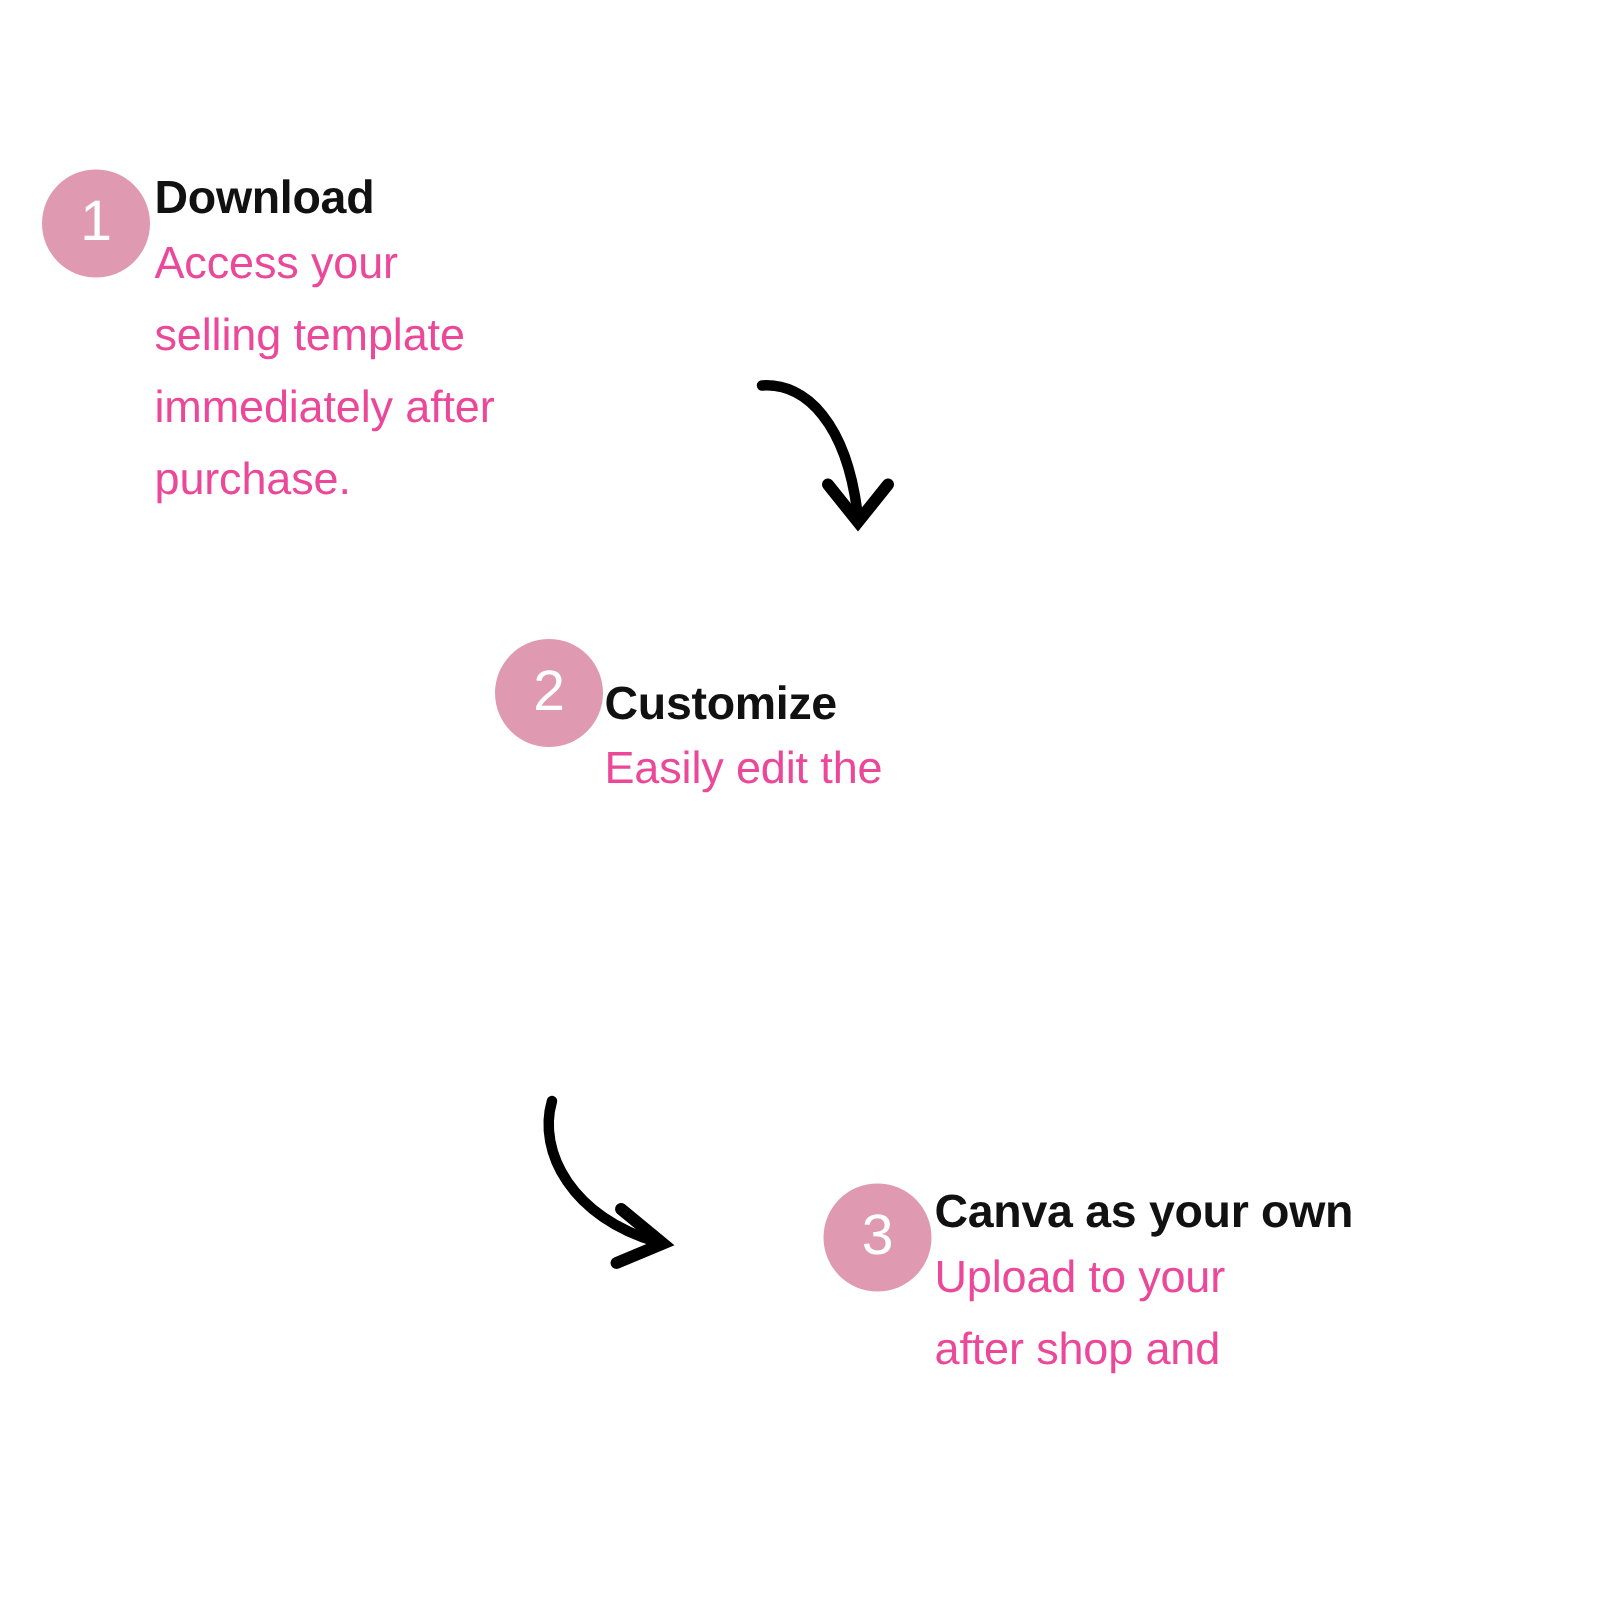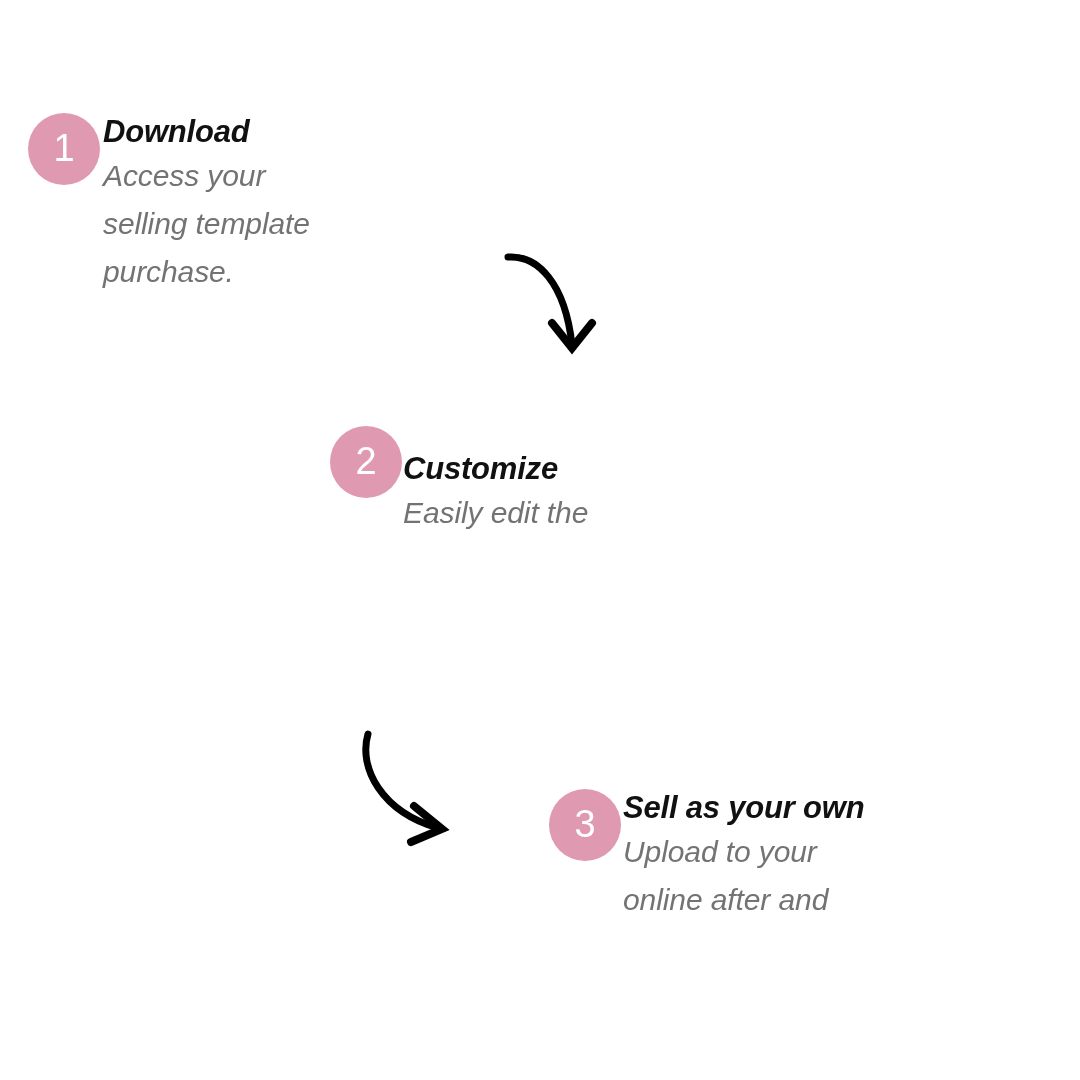"Download" .step-text { font-style: italic -> none }
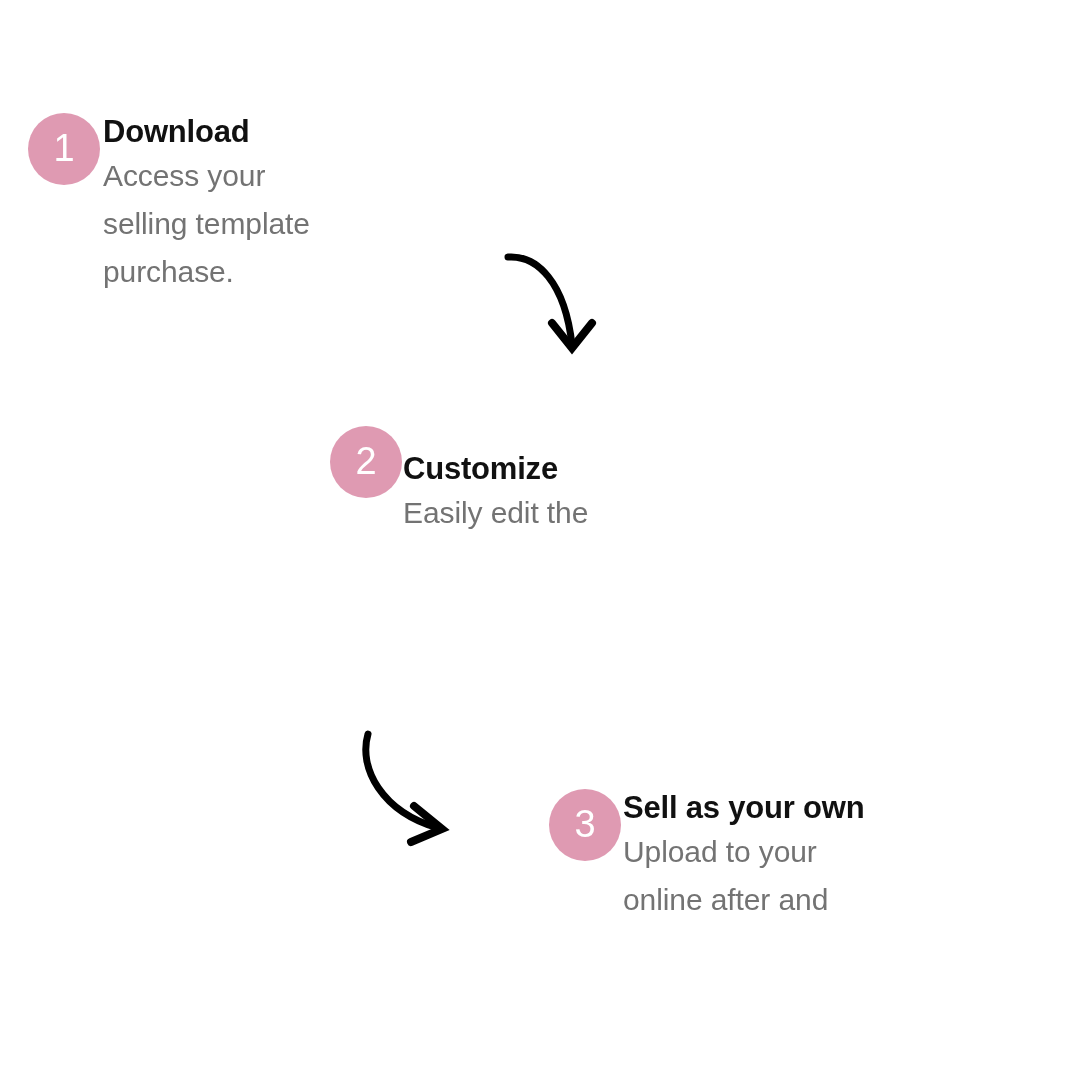"Access your" .step-body { color: #737373 -> #ec4899 }
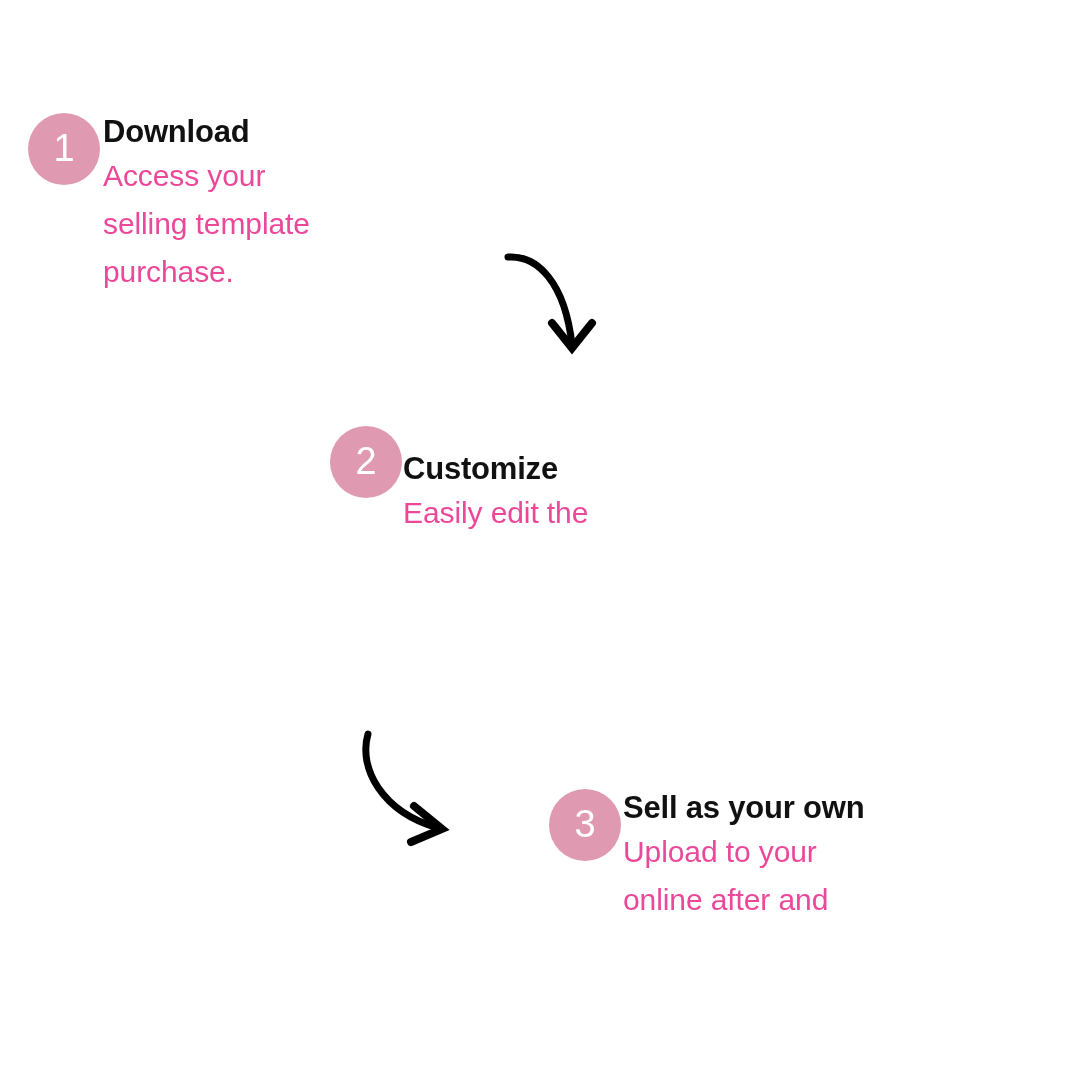"immediately after" span.step-body-line { html: none -> <span>immediately after</span> }
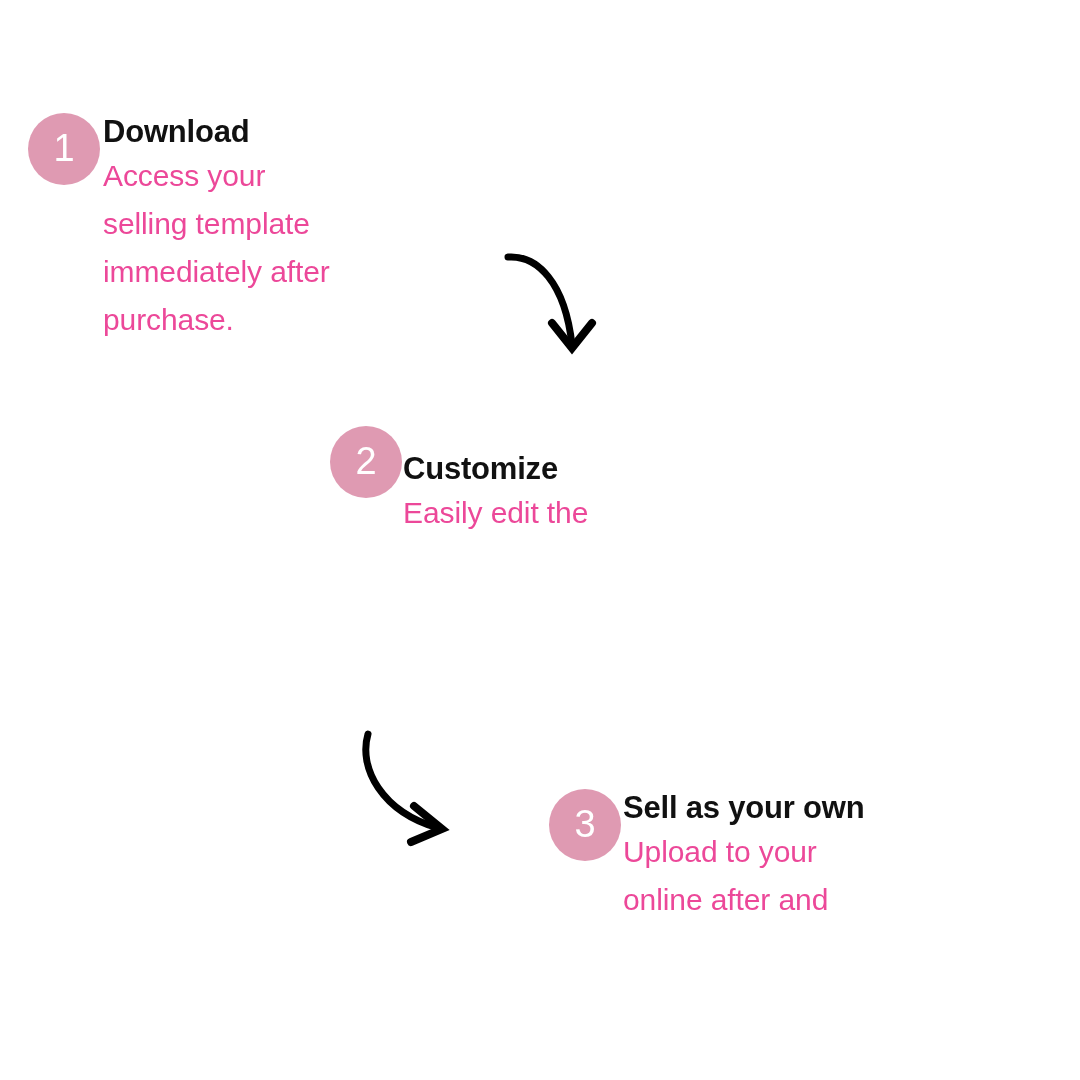"Sell as your own" h2.step-heading { text: Sell -> Canva }
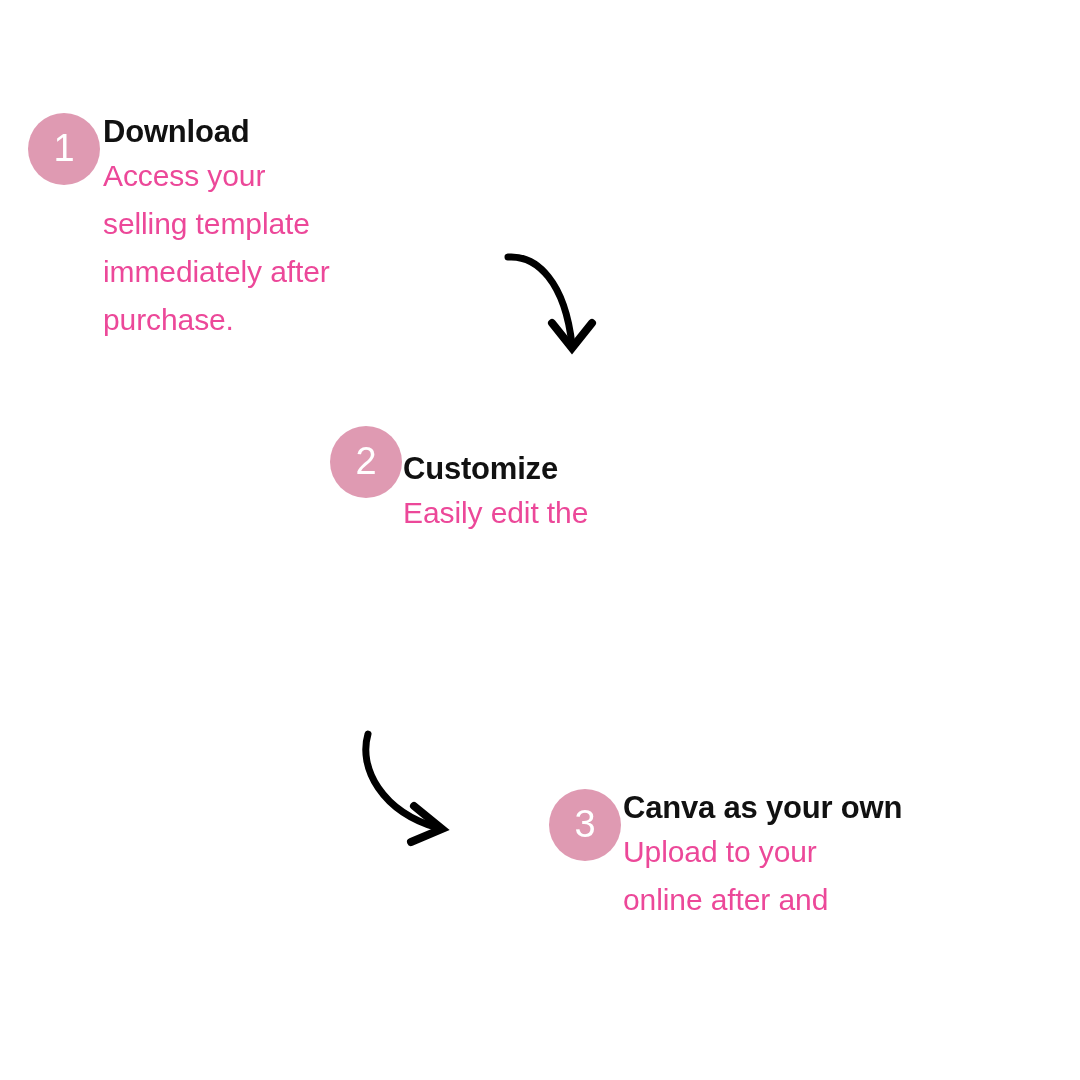"online after and" span.step-body-line { text: online after -> after shop }
